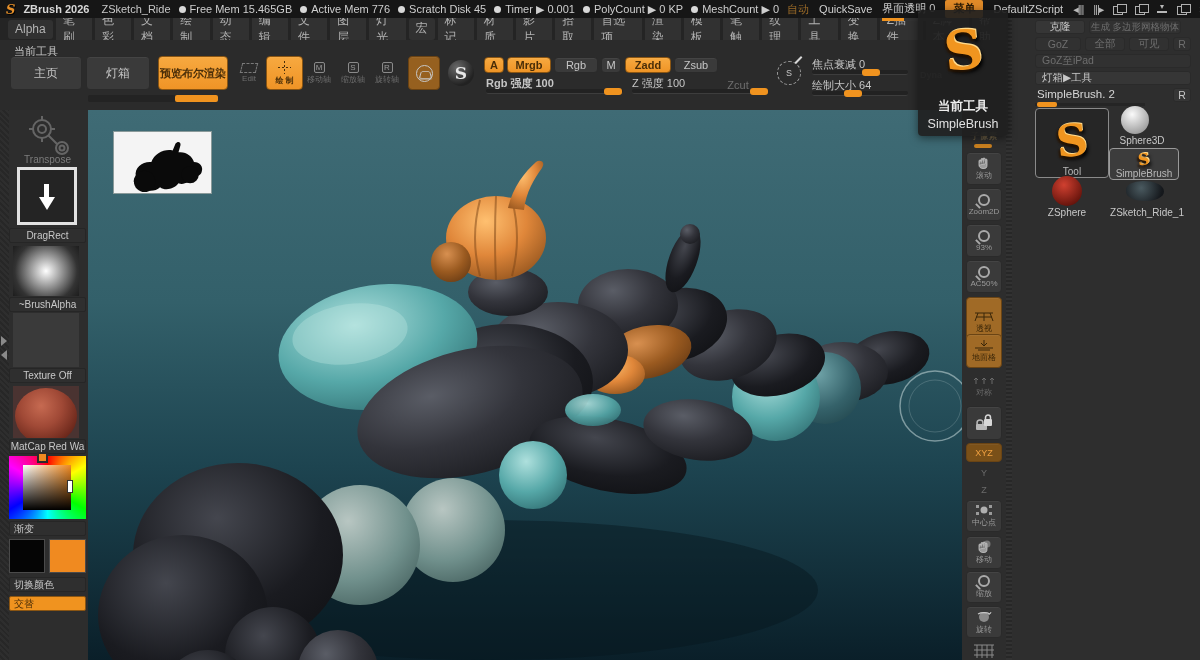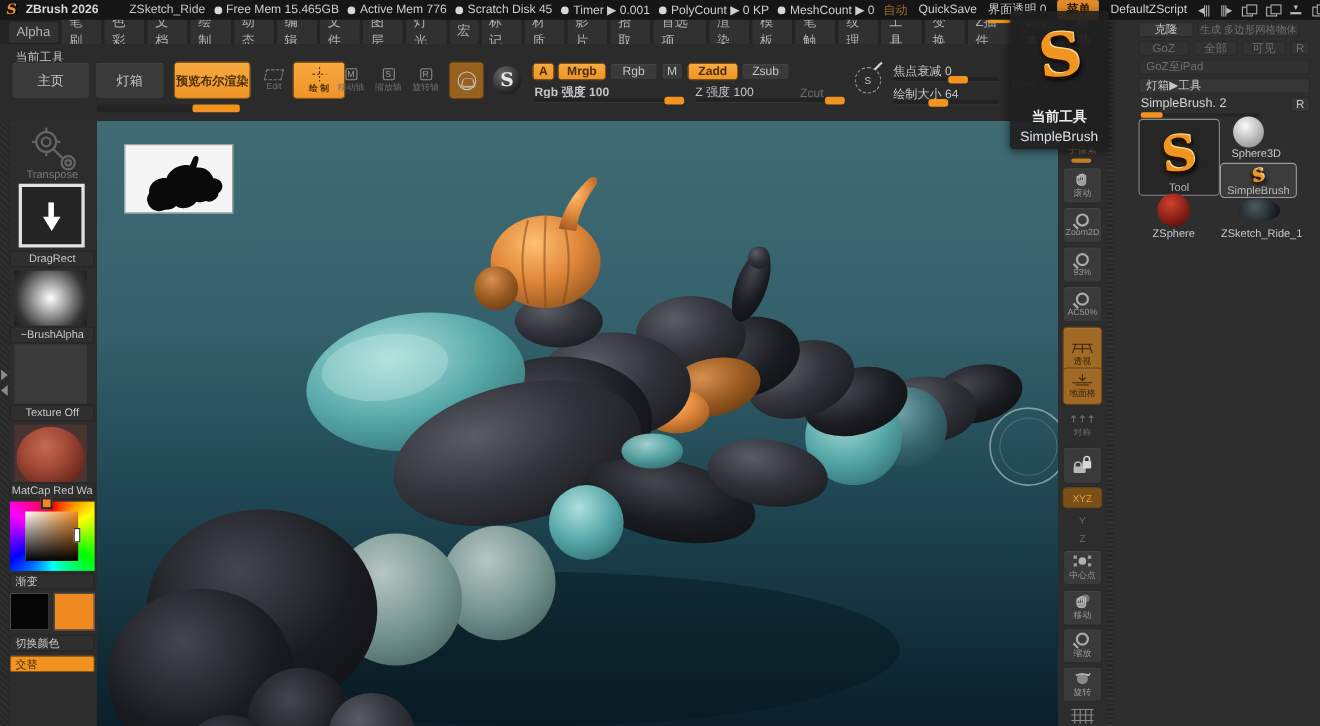"ZSketch_Ride" .tb-doc { margin-left: 20px -> 4px }
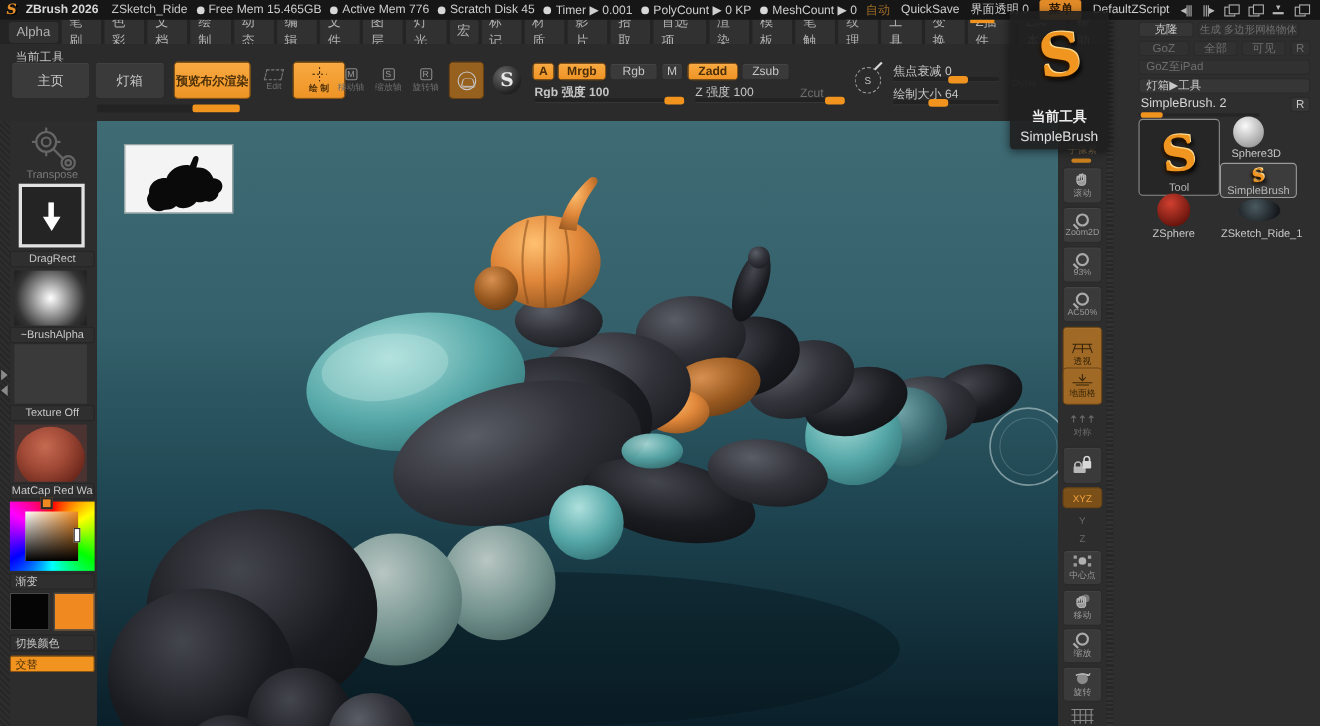"绘 制" div.btn { width: 48px -> 37px }
